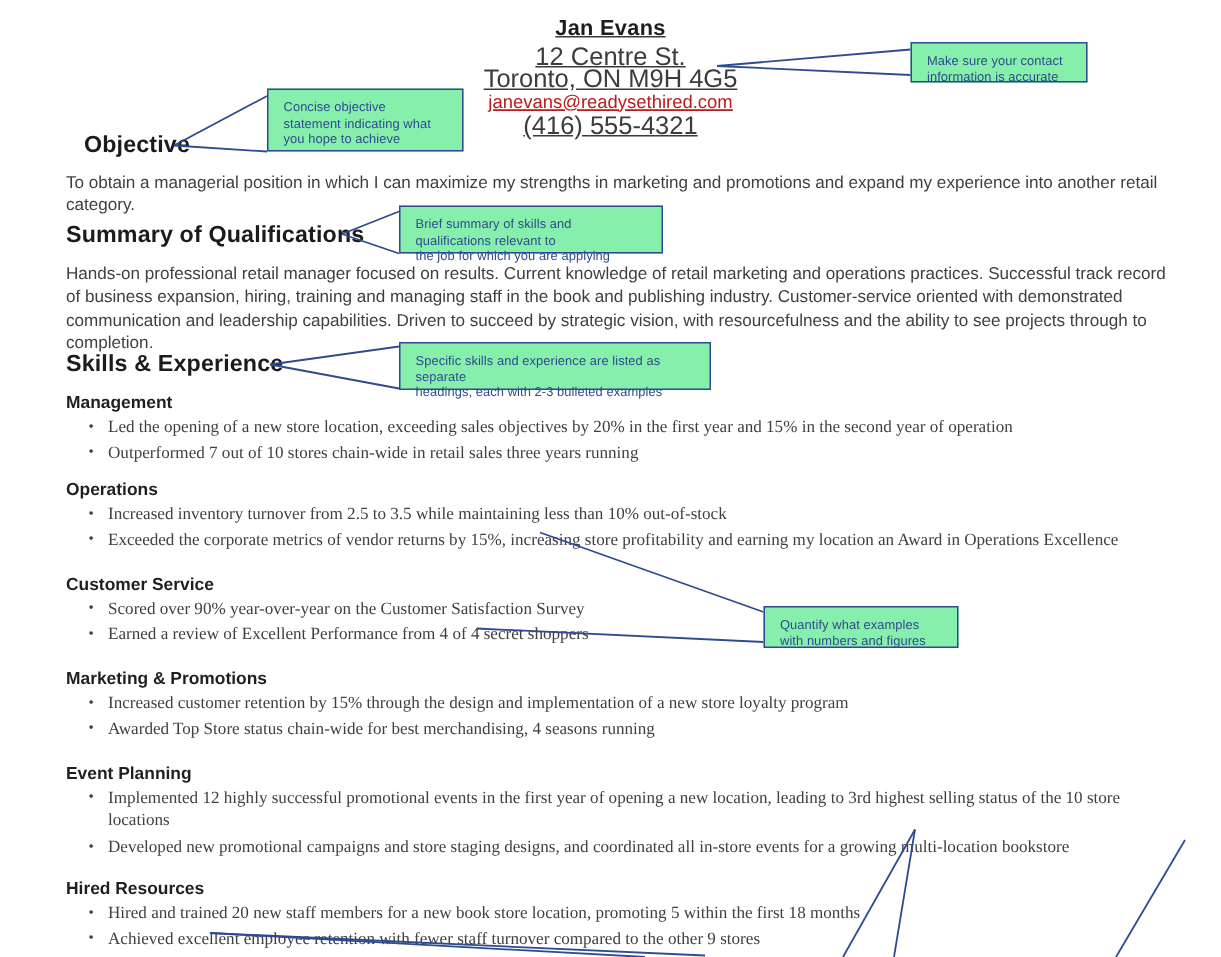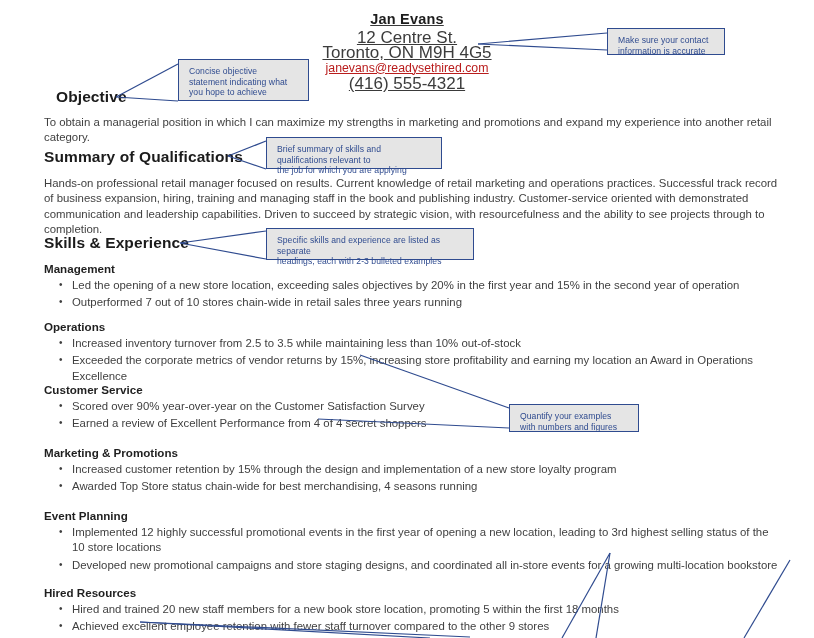"Make sure your contact" .callout { background: #e5e5e5 -> #86efac }
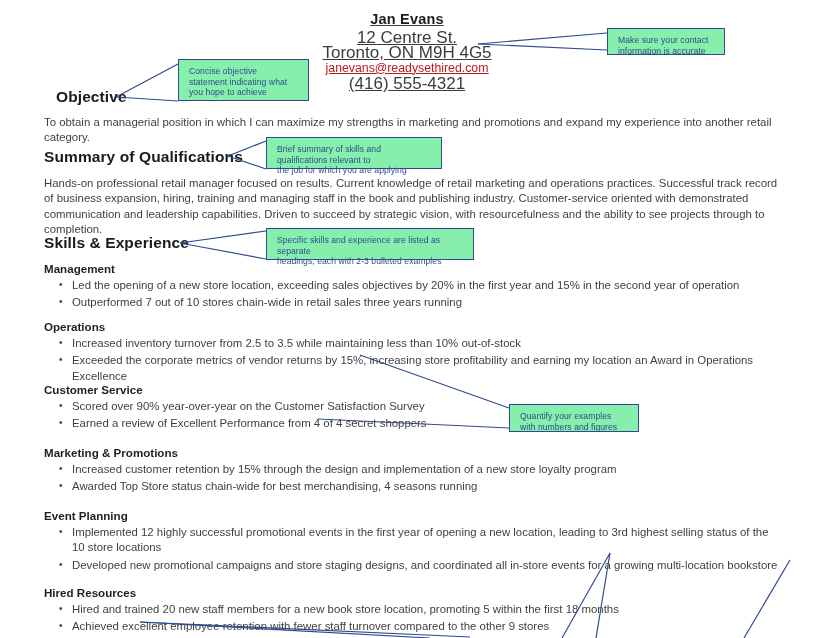"Led the opening of a" .grp ul { font-family: none -> Liberation Serif, serif }
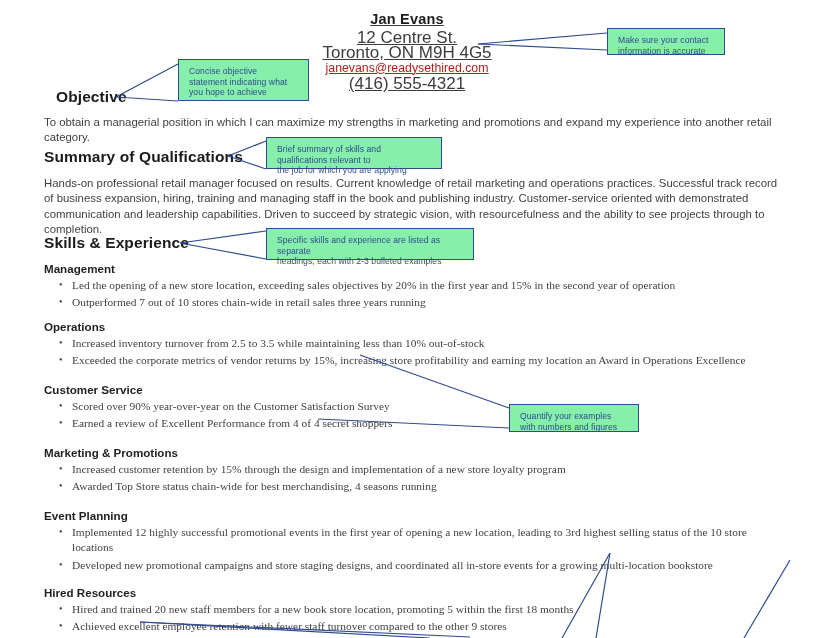"Quantify your examples" div { text: your -> what }
